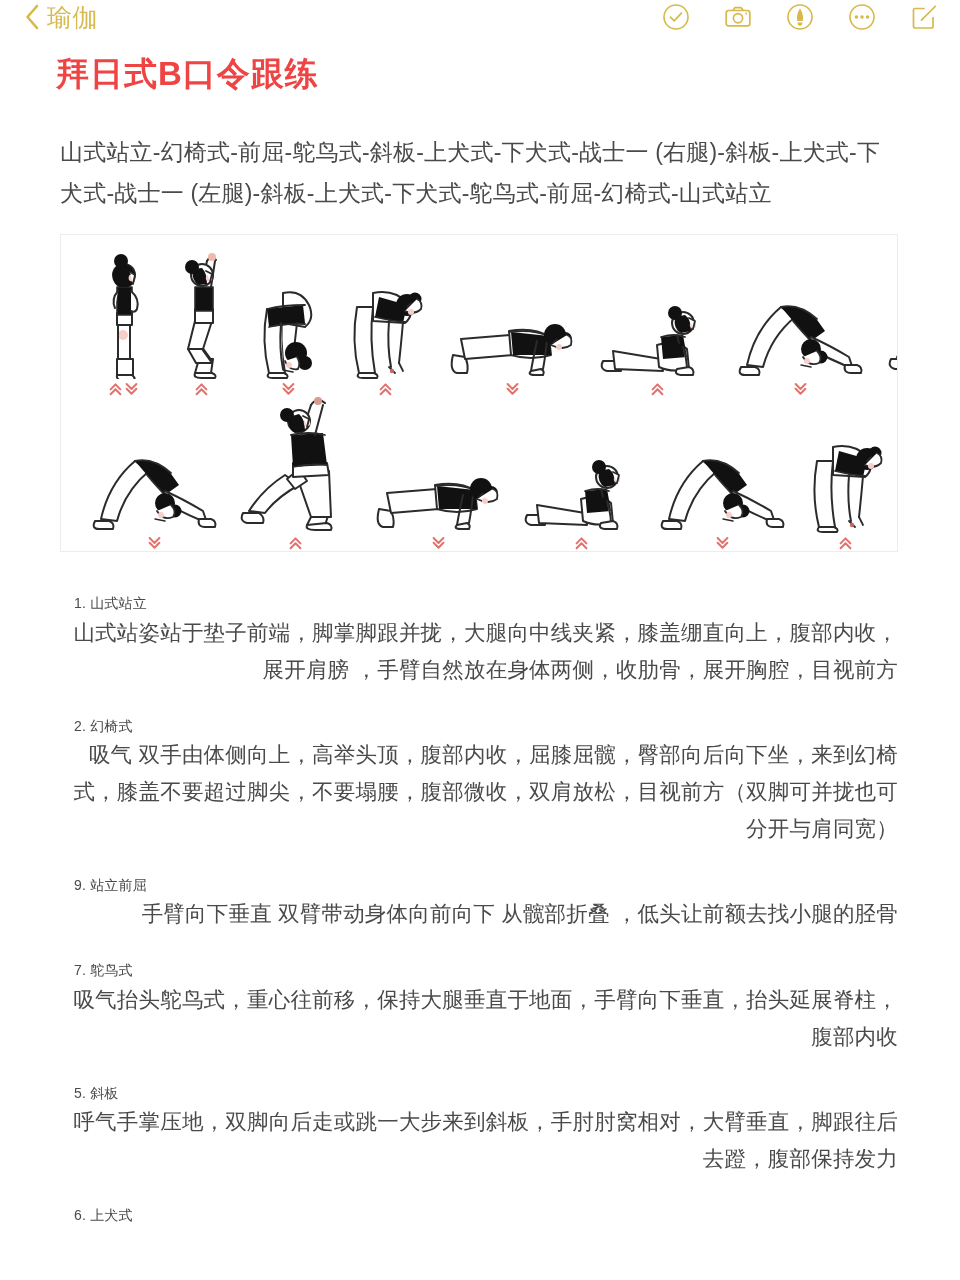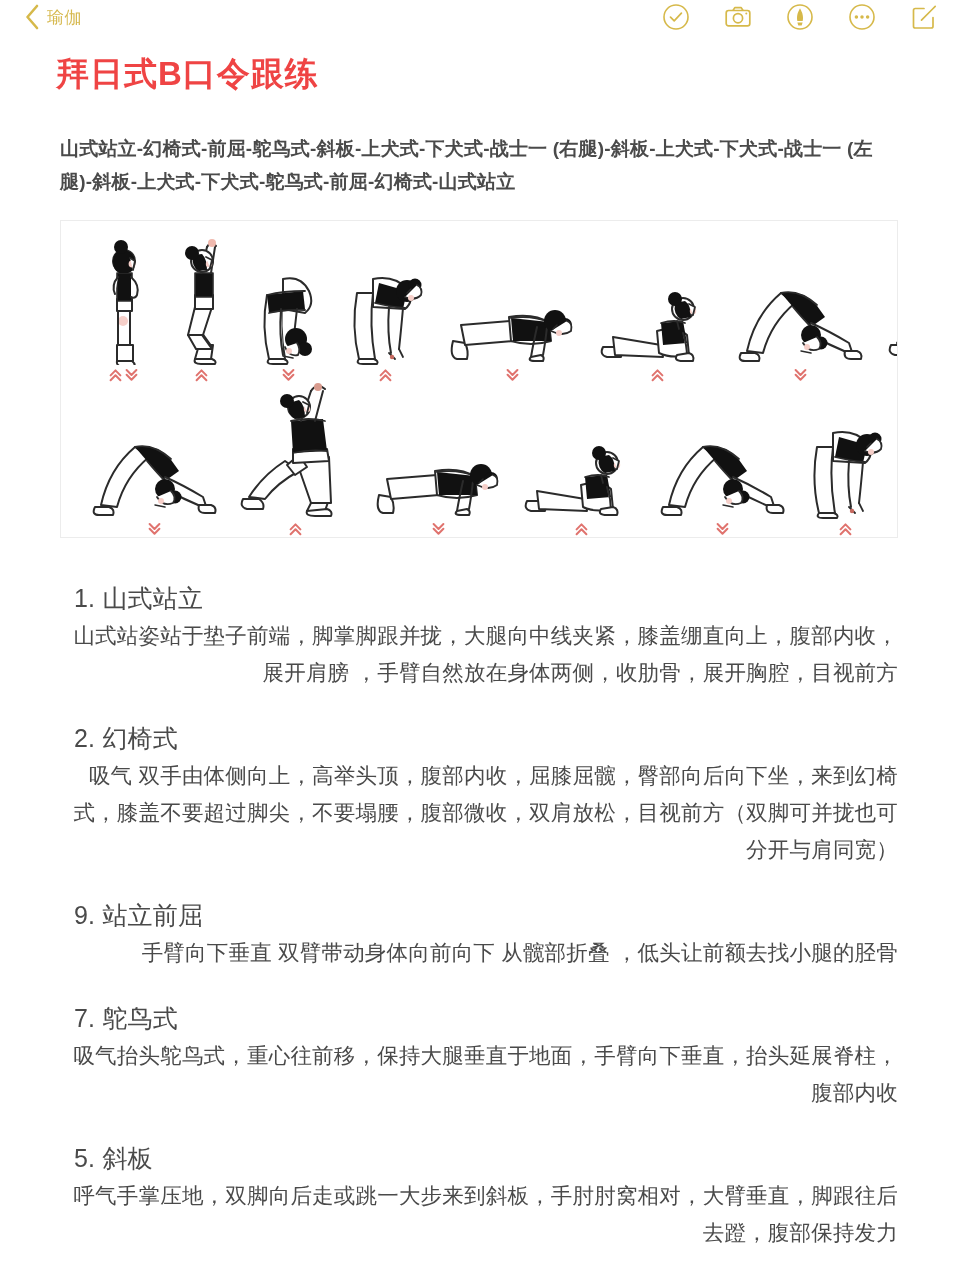"瑜伽" .back-label { font-size: 17px -> 25px }
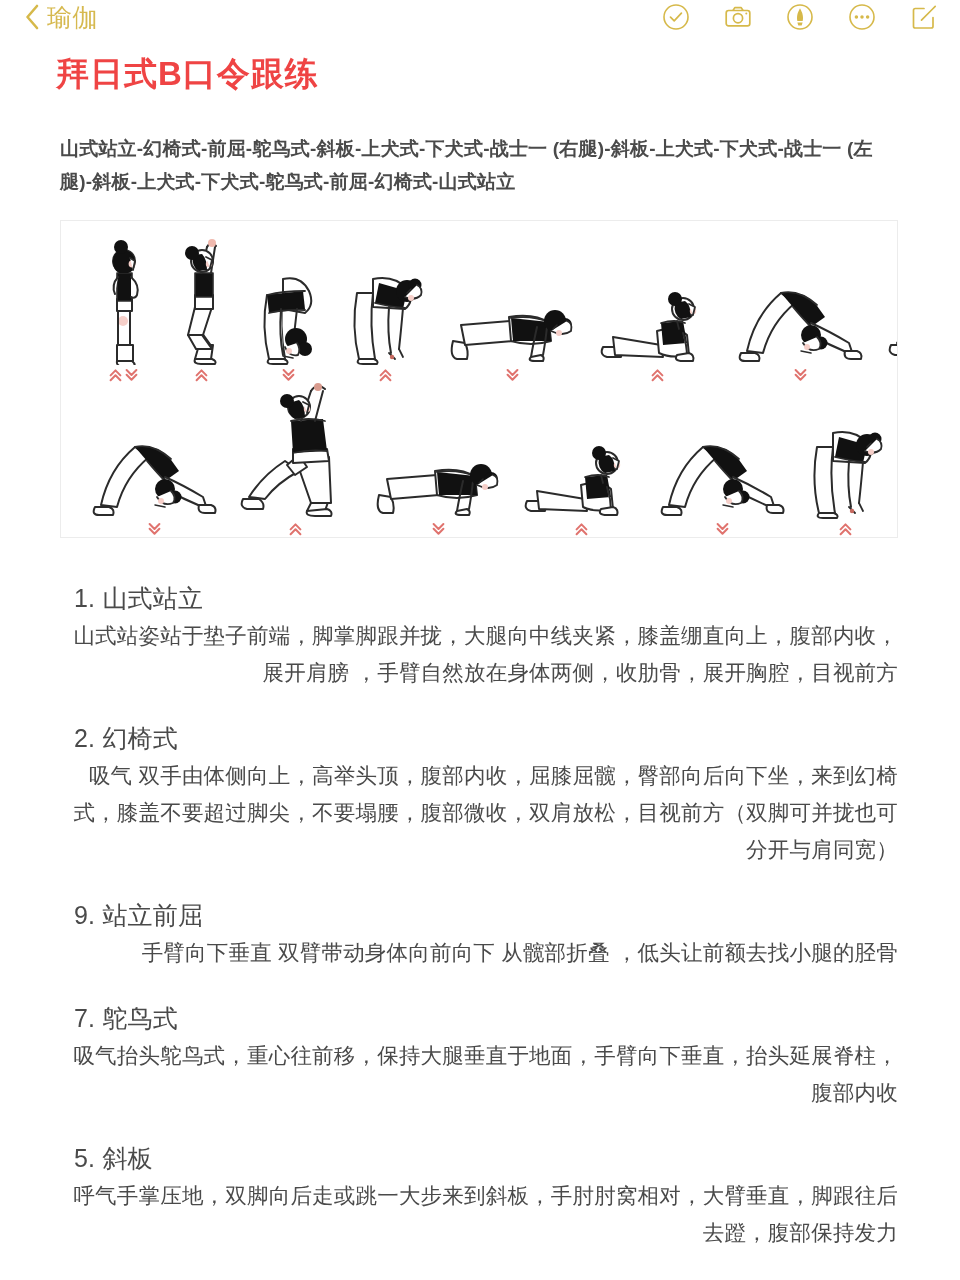"山式站立-幻椅式-前屈-鸵鸟式-斜板-上犬式-下犬式-战士一" .sequence { font-size: 19px -> 23px; font-weight: bold -> none }
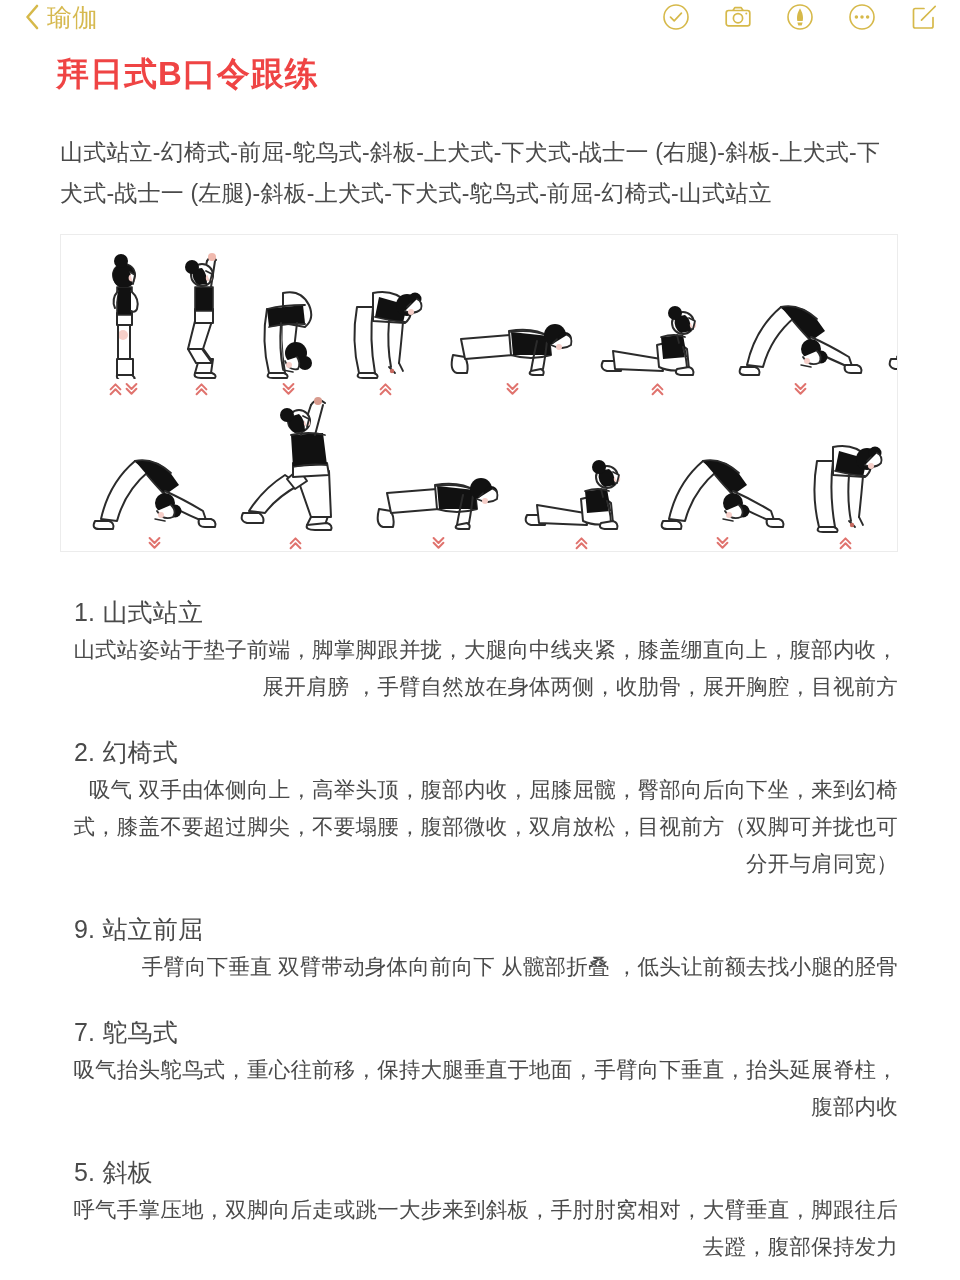"1. 山式站立" .step-head { font-size: 25px -> 14px }
